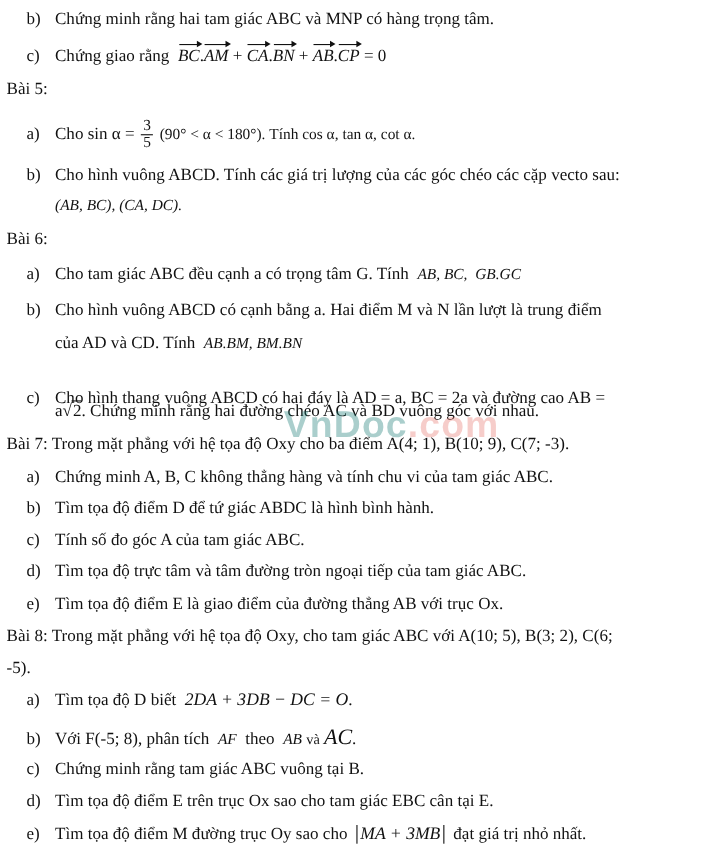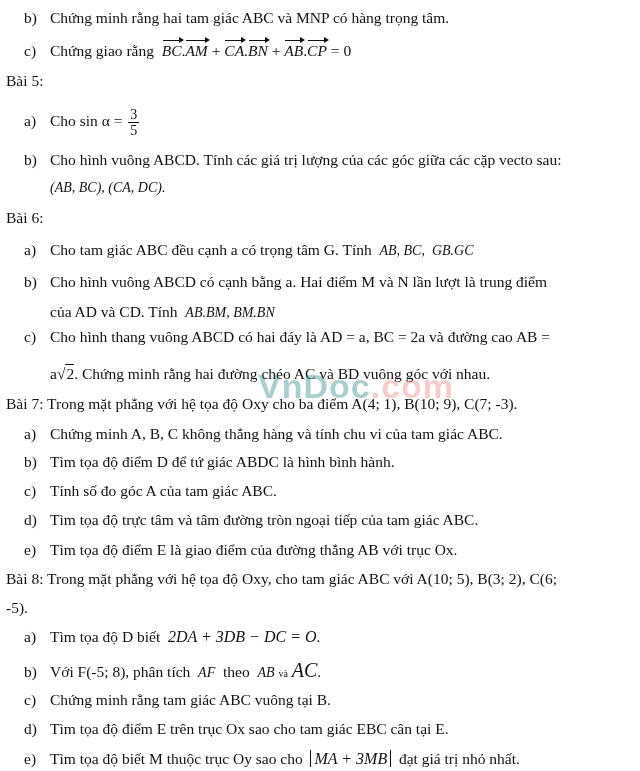"(90° < α < 180°)." span { html: none -> <span>(90° &lt; α &lt; 180°). Tính cos α, tan α, cot α.</span> }
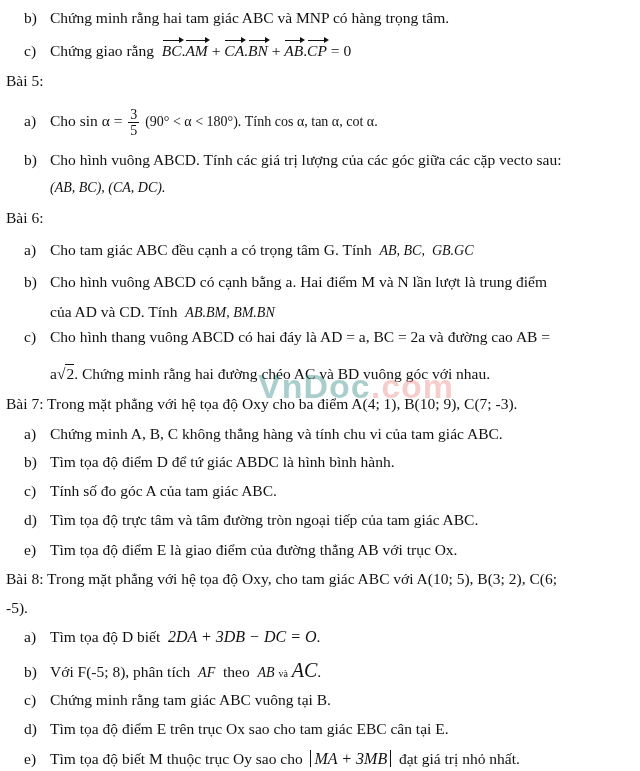"Cho hình vuông ABCD. Tính" span { text: giữa -> chéo }
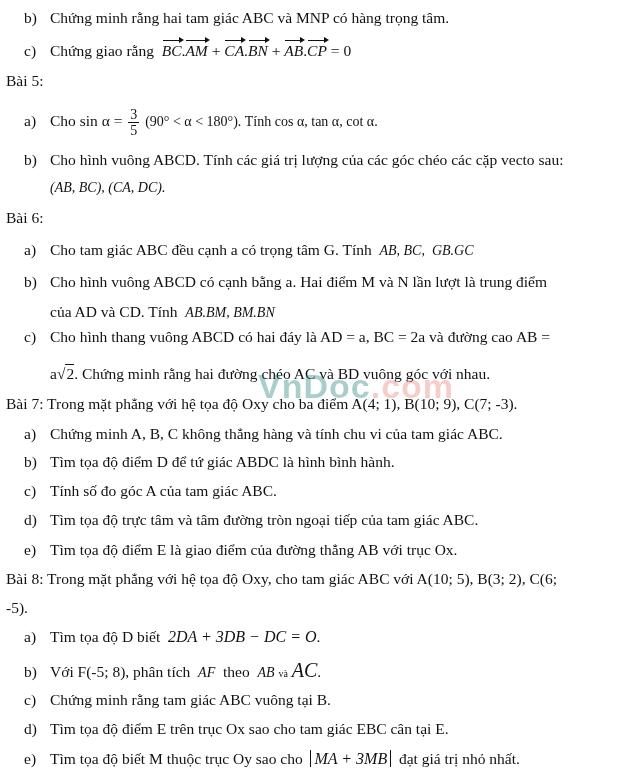"c) Cho hình thang vuông" div.line { top: 327px -> 352px }
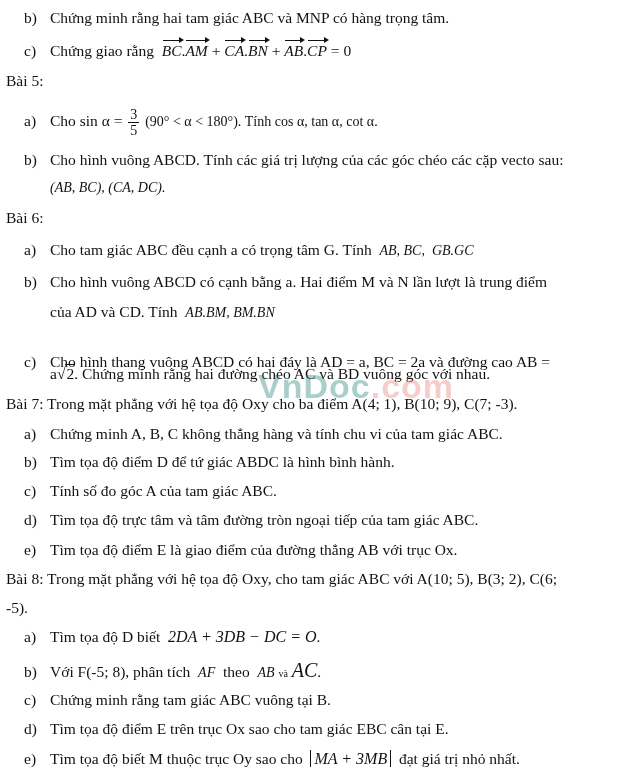"và" span { font-size: 10px -> 13px }
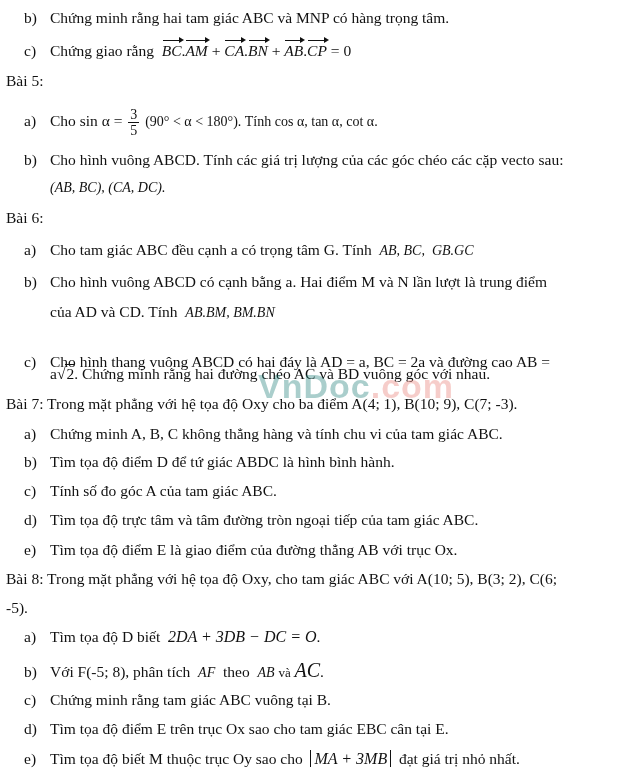"Tìm tọa độ biết M" span { text: biết M thuộc -> điểm M đường }
